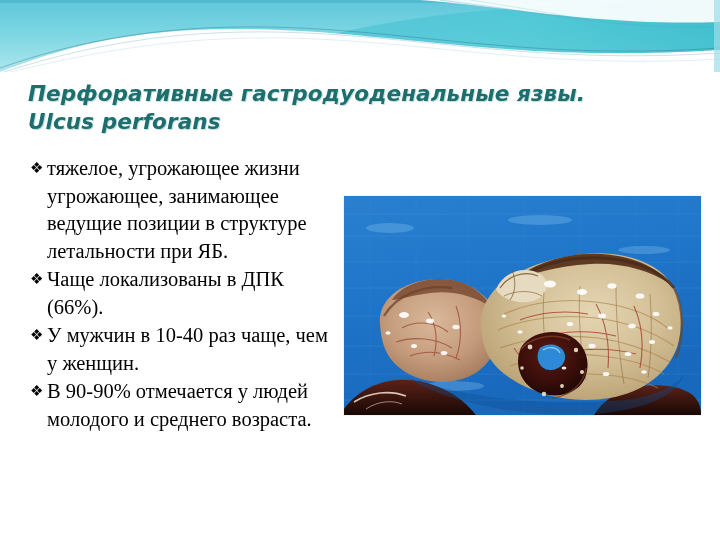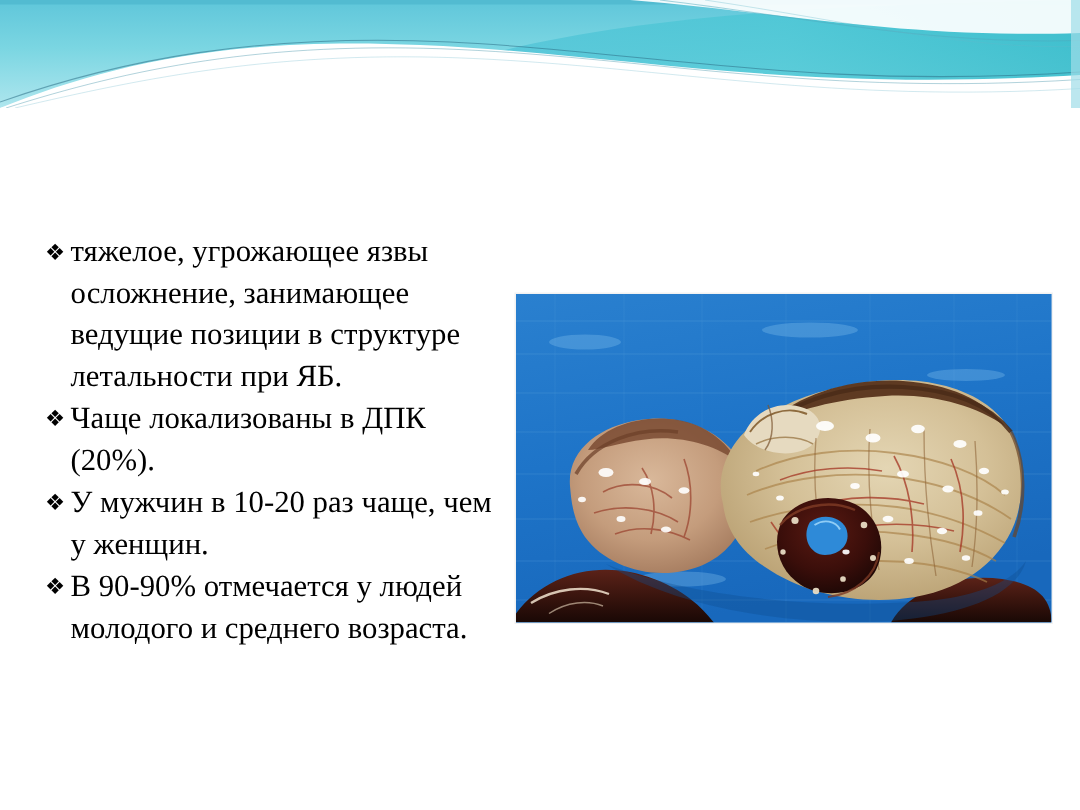"Перфоративные гастродуоденальные язвы." div.title-block { html: none -> <div> <div>Перфоративные гастродуоденальные язвы.</div> <div>Ulcus perforans</div> </div> }
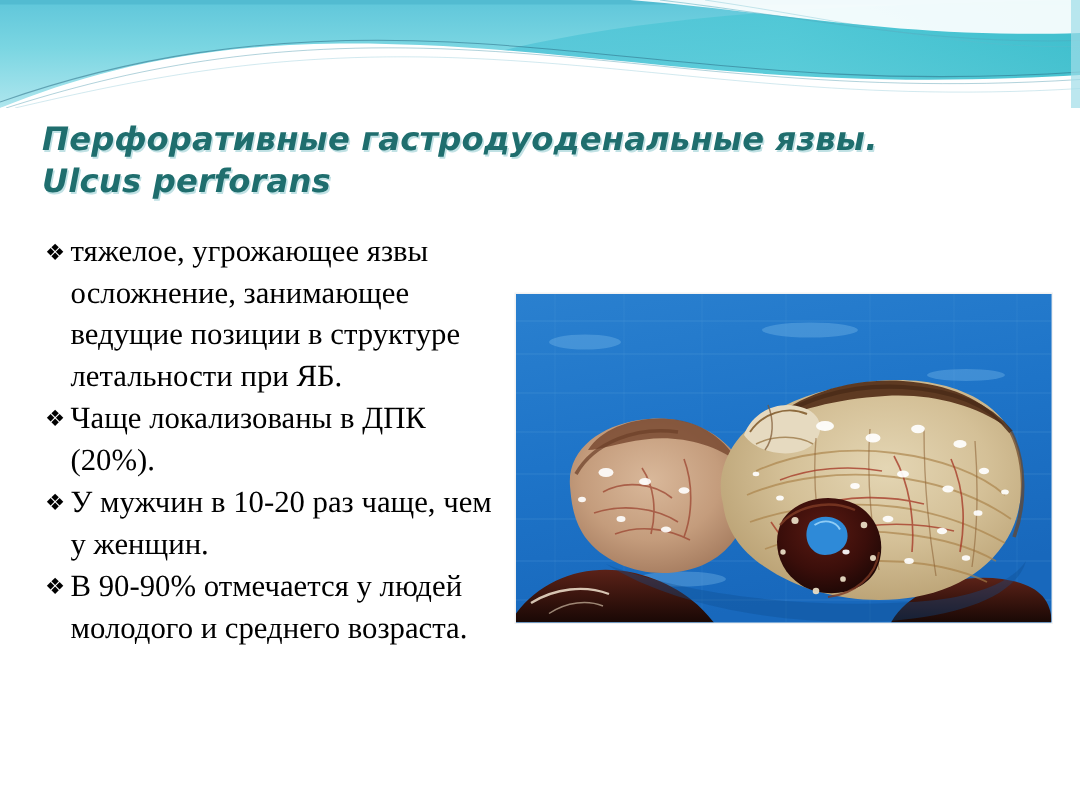"тяжелое, угрожающее язвы осложнение," span.bullet-text { text: язвы осложнение -> жизни угрожающее }
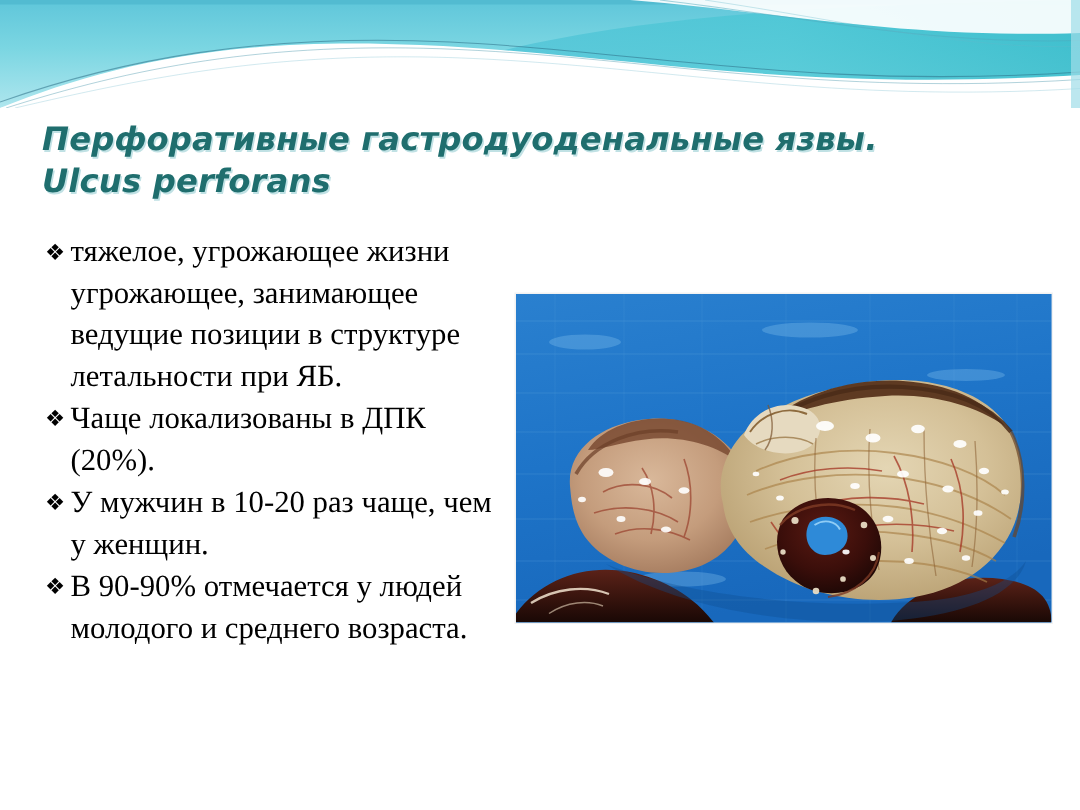"Чаще локализованы в ДПК (20%)." span.bullet-text { text: 20% -> 66% }
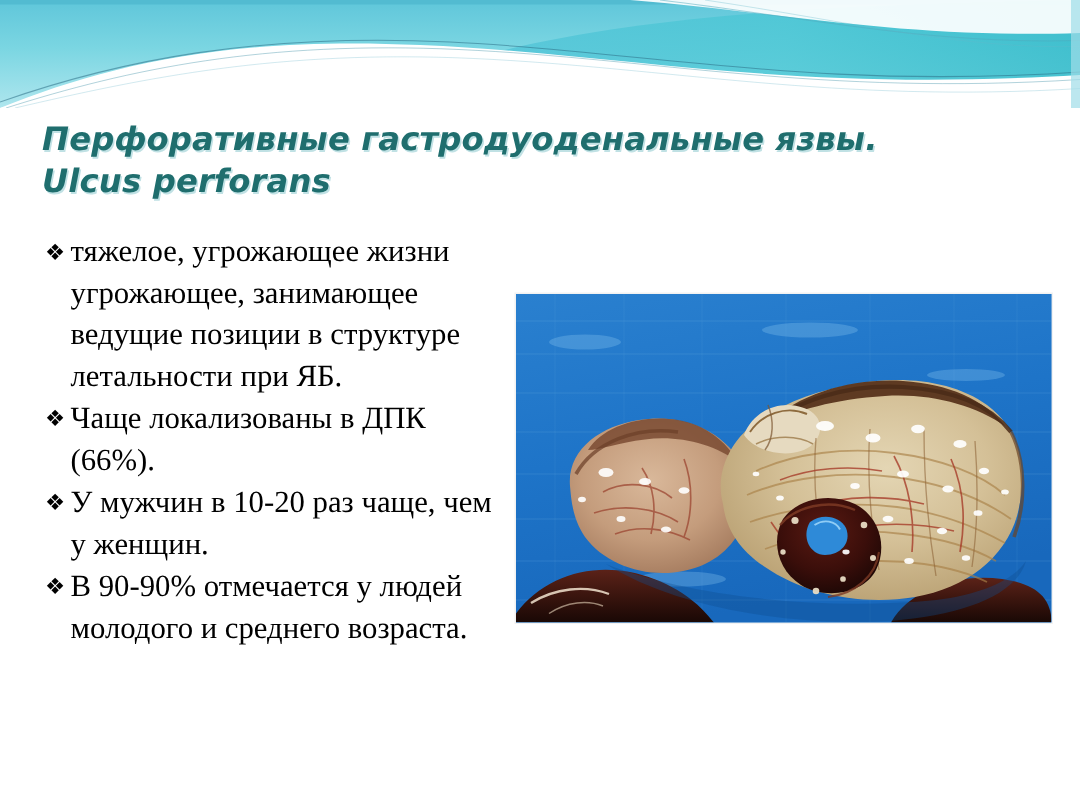"У мужчин в 10-20 раз" span.bullet-text { text: 10-20 -> 10-40 }
